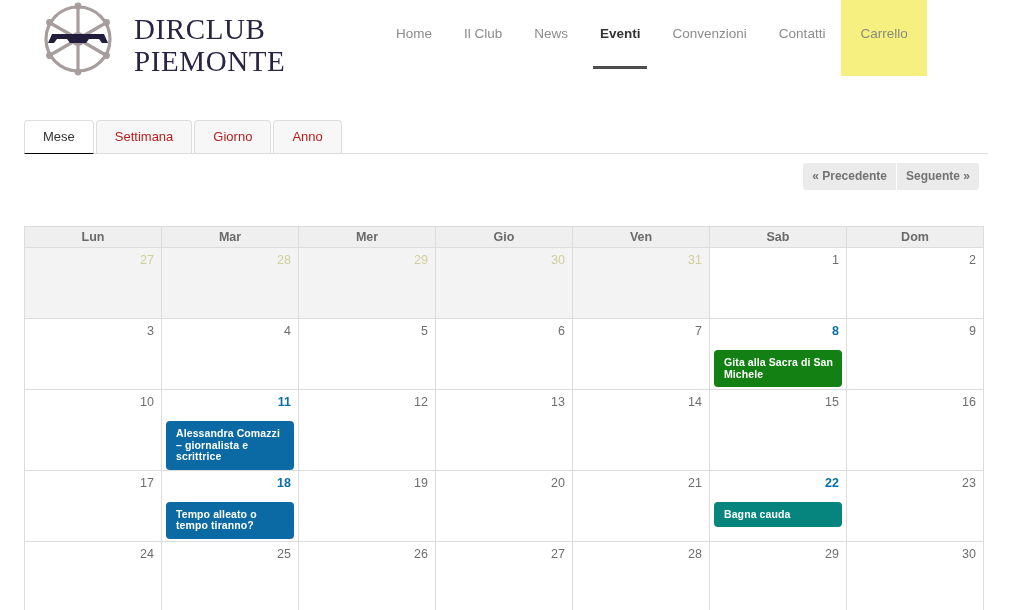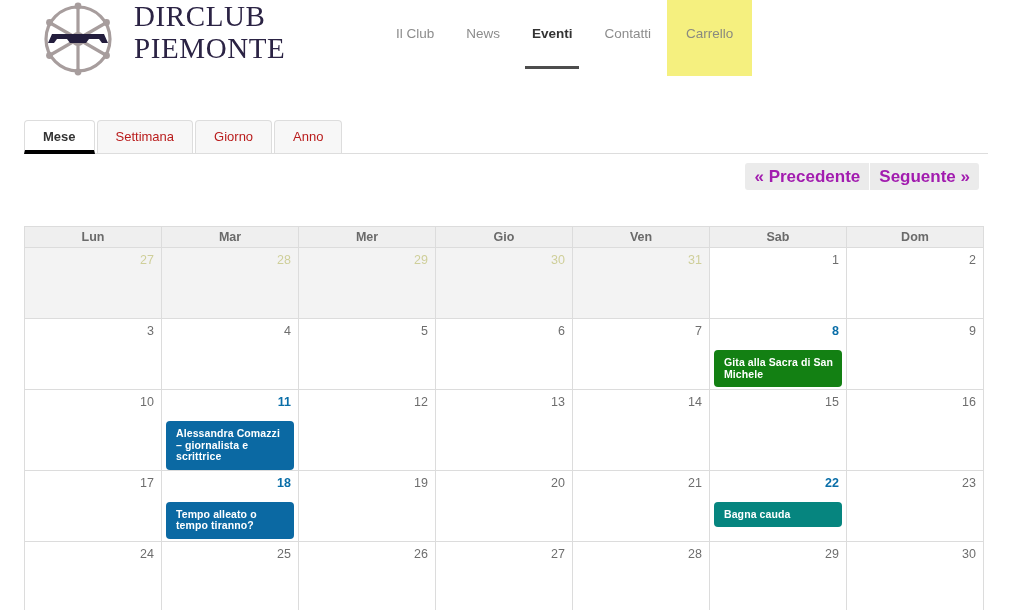"DIRCLUB" .brand { align-items: flex-start -> flex-end }
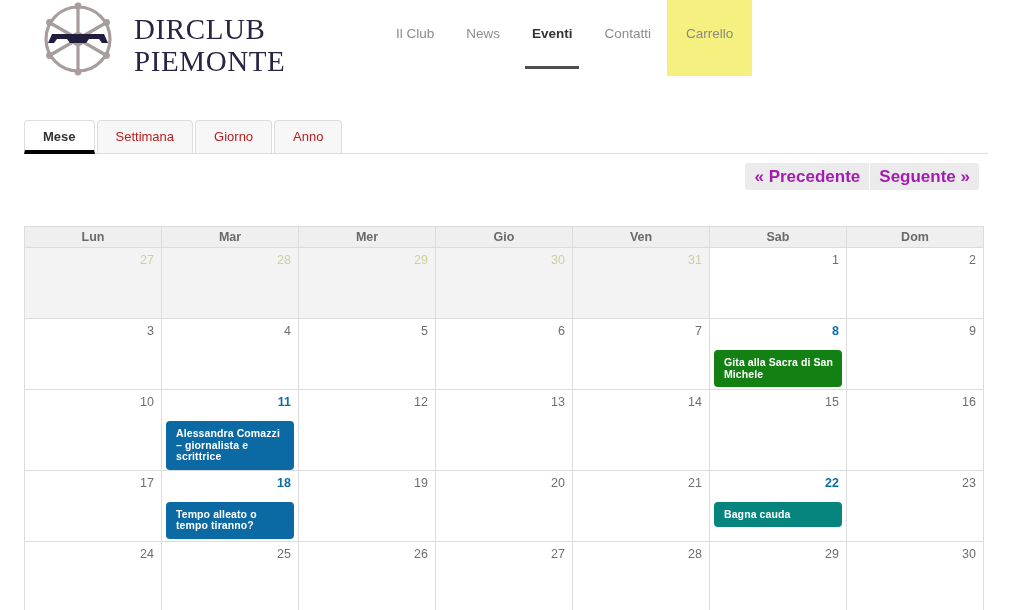"Home" div.nav-item { html: none -> <div>Home</div> }
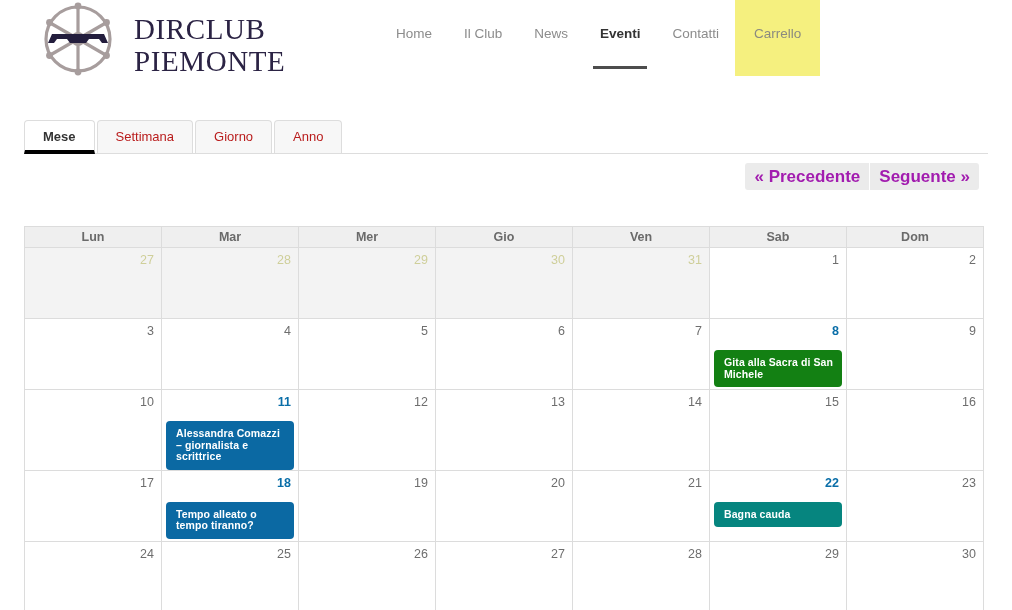"Convenzioni" div.nav-item { html: none -> <div>Convenzioni</div> }
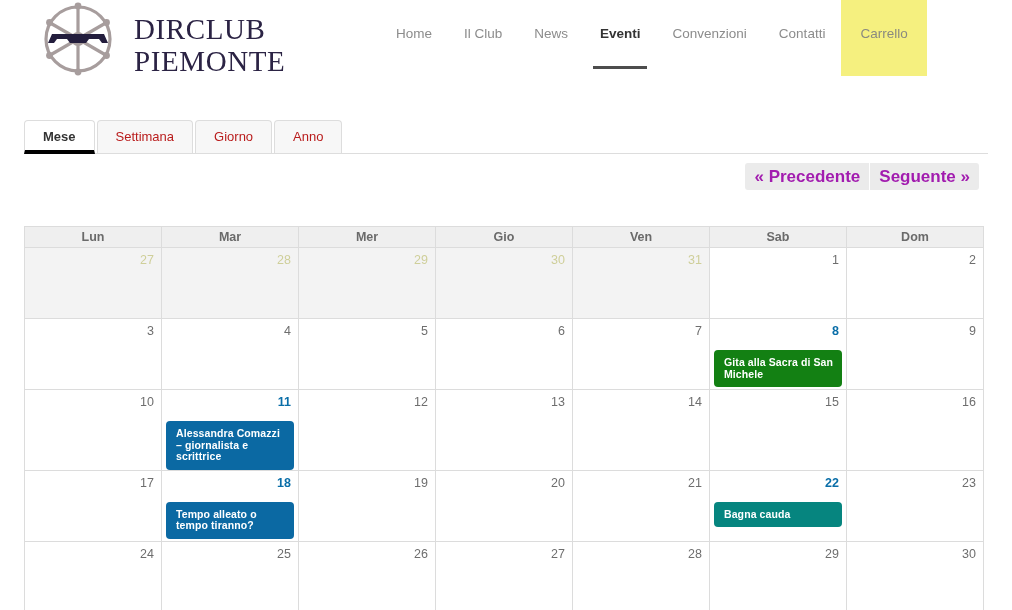"Mese" .vtab.active { border-bottom: 4px solid #000000 -> 1px solid #000000; font-weight: bold -> normal }
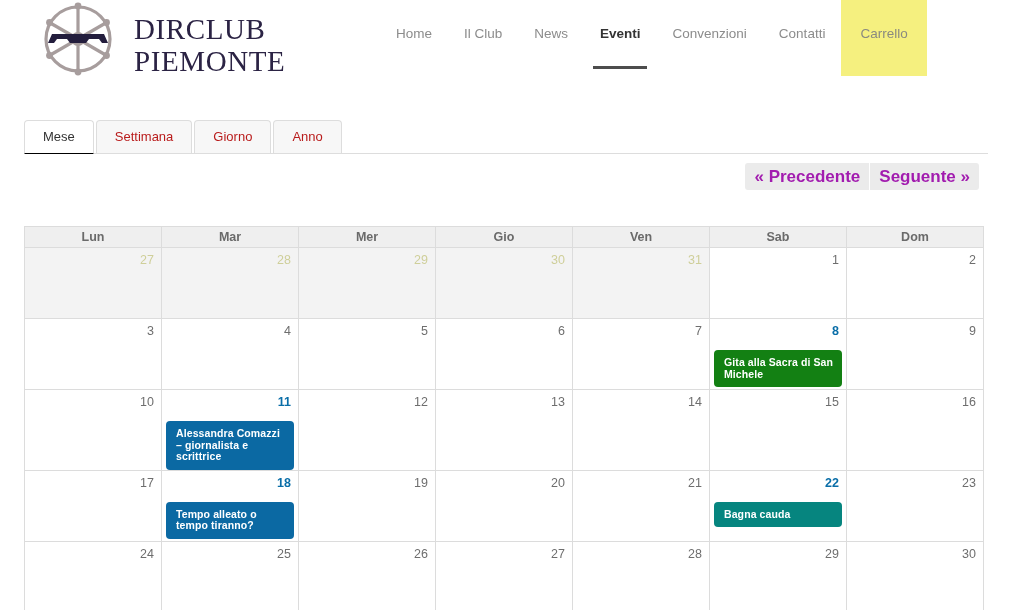"« Precedente" .pager-btn { color: #a21caf -> #737373; font-size: 17px -> 12px }
